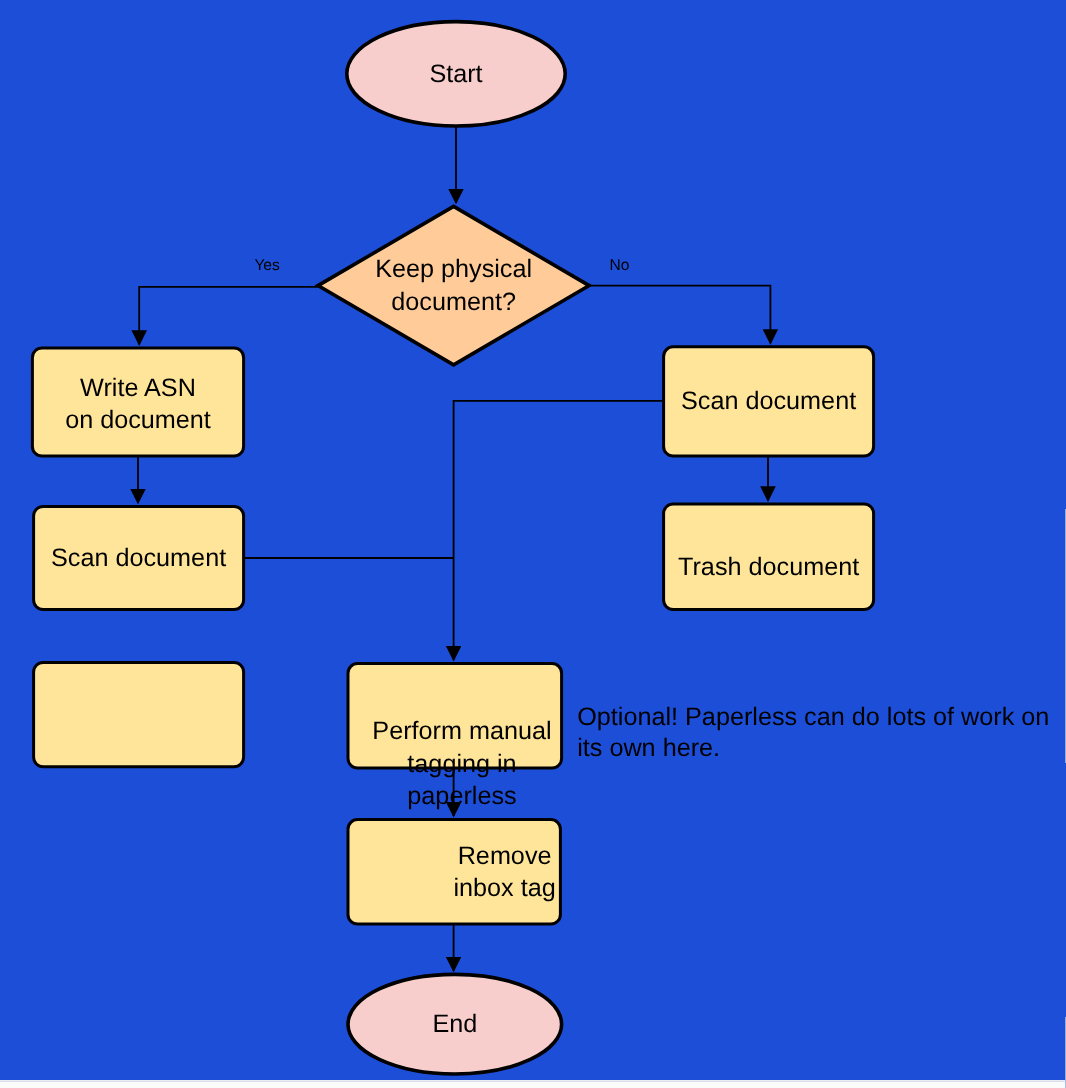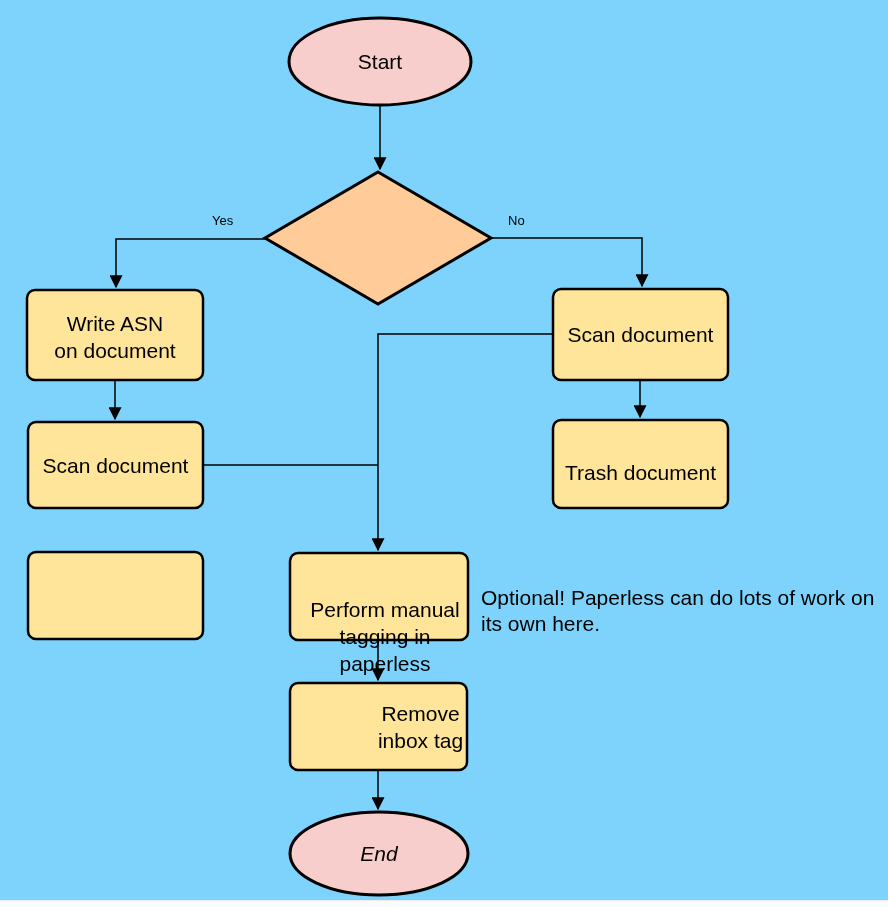"Start" .stage { background: #7dd3fc -> #1d4ed8 }
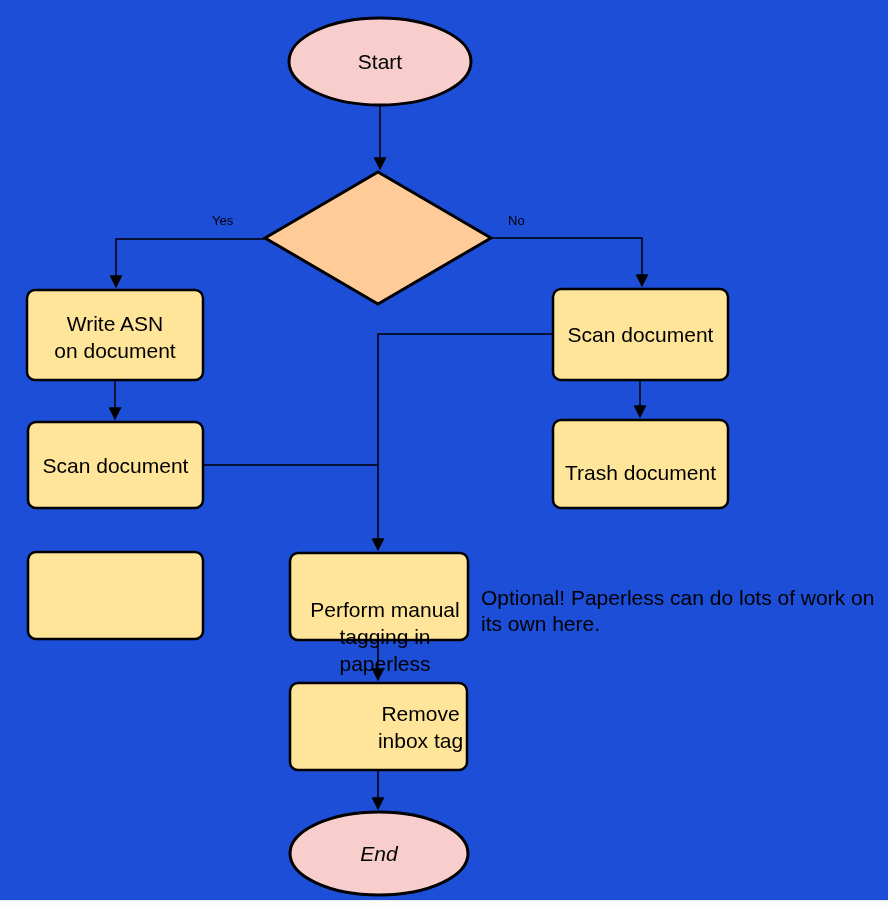"Keep physical" div.label { html: none -> <div>Keep physical document?</div> }
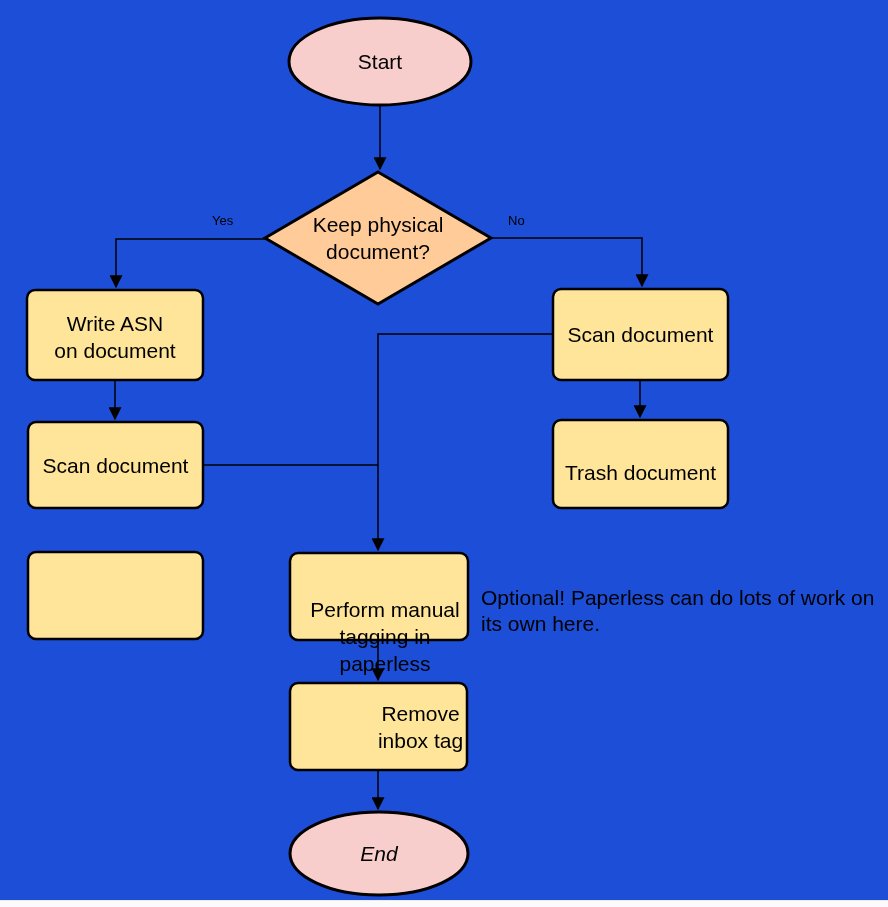"End" div.label { font-style: italic -> none }
